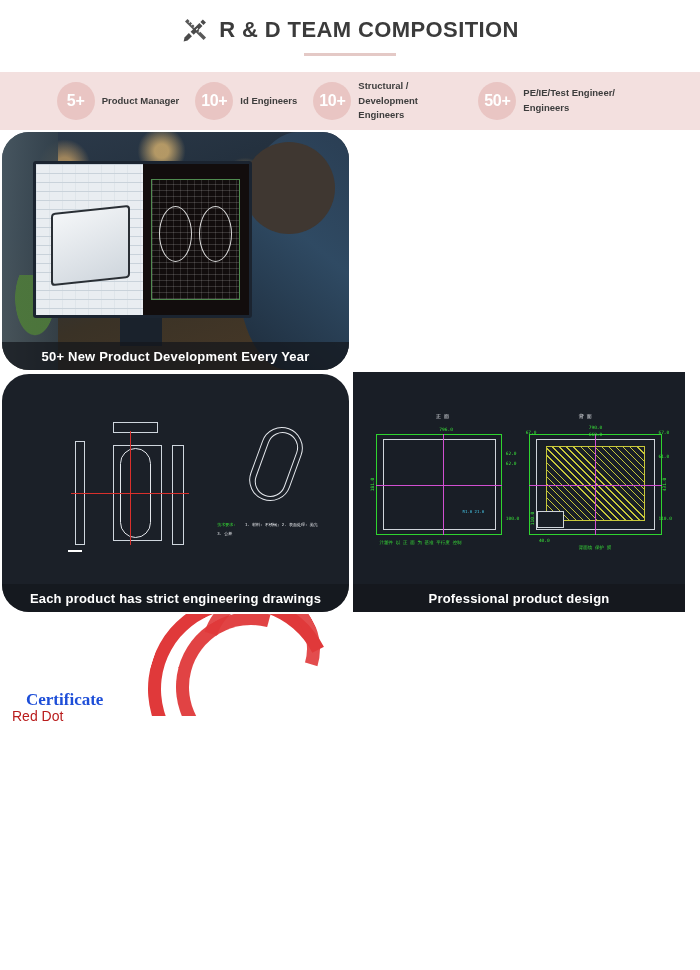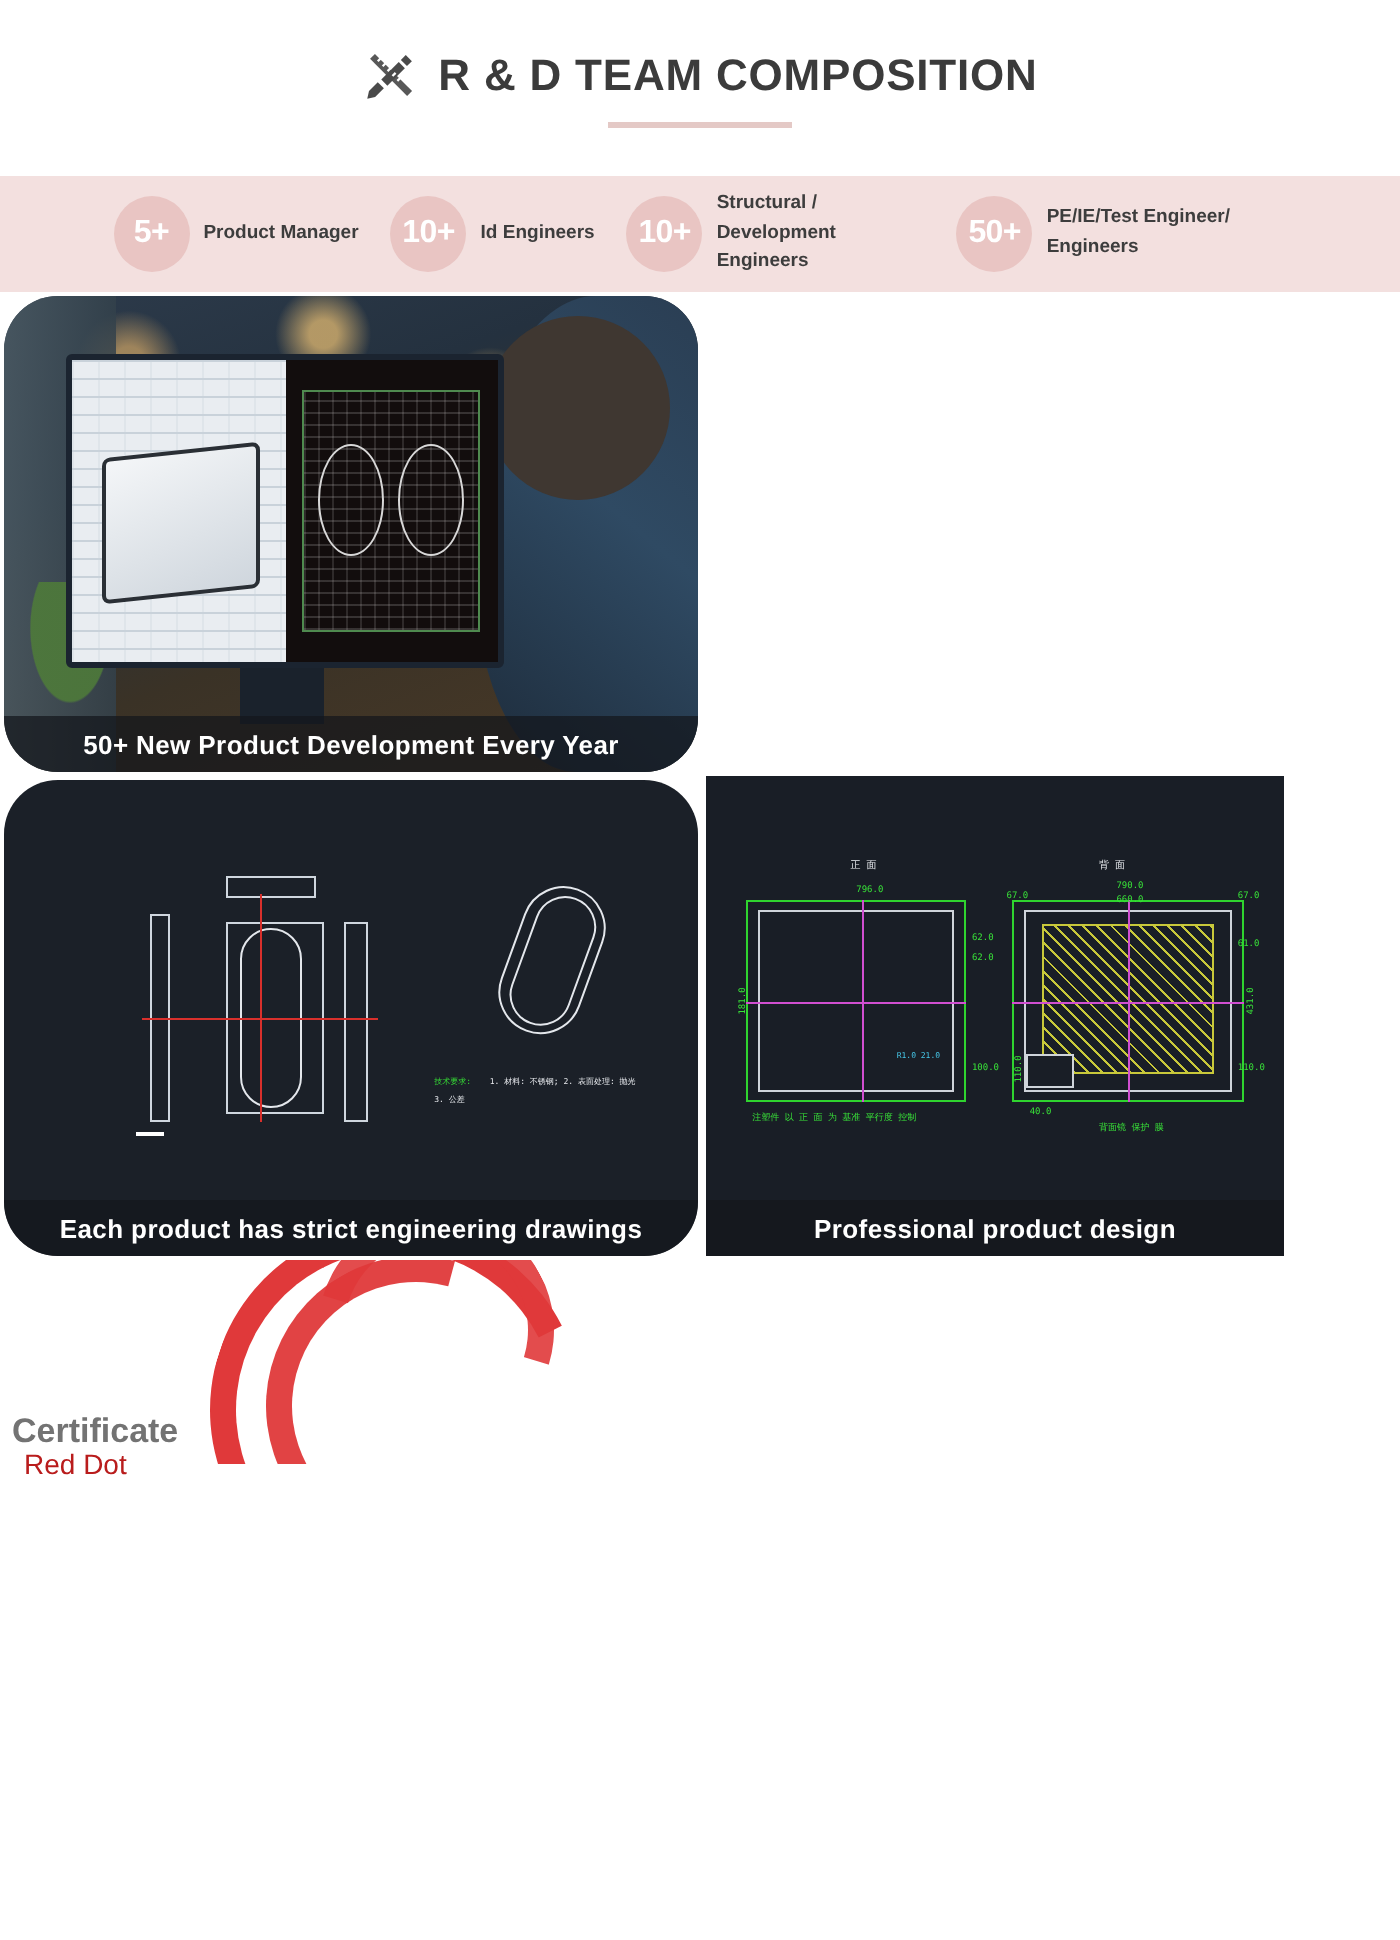"R & D TEAM COMPOSITION" .head1 { height: 88px -> 72px }
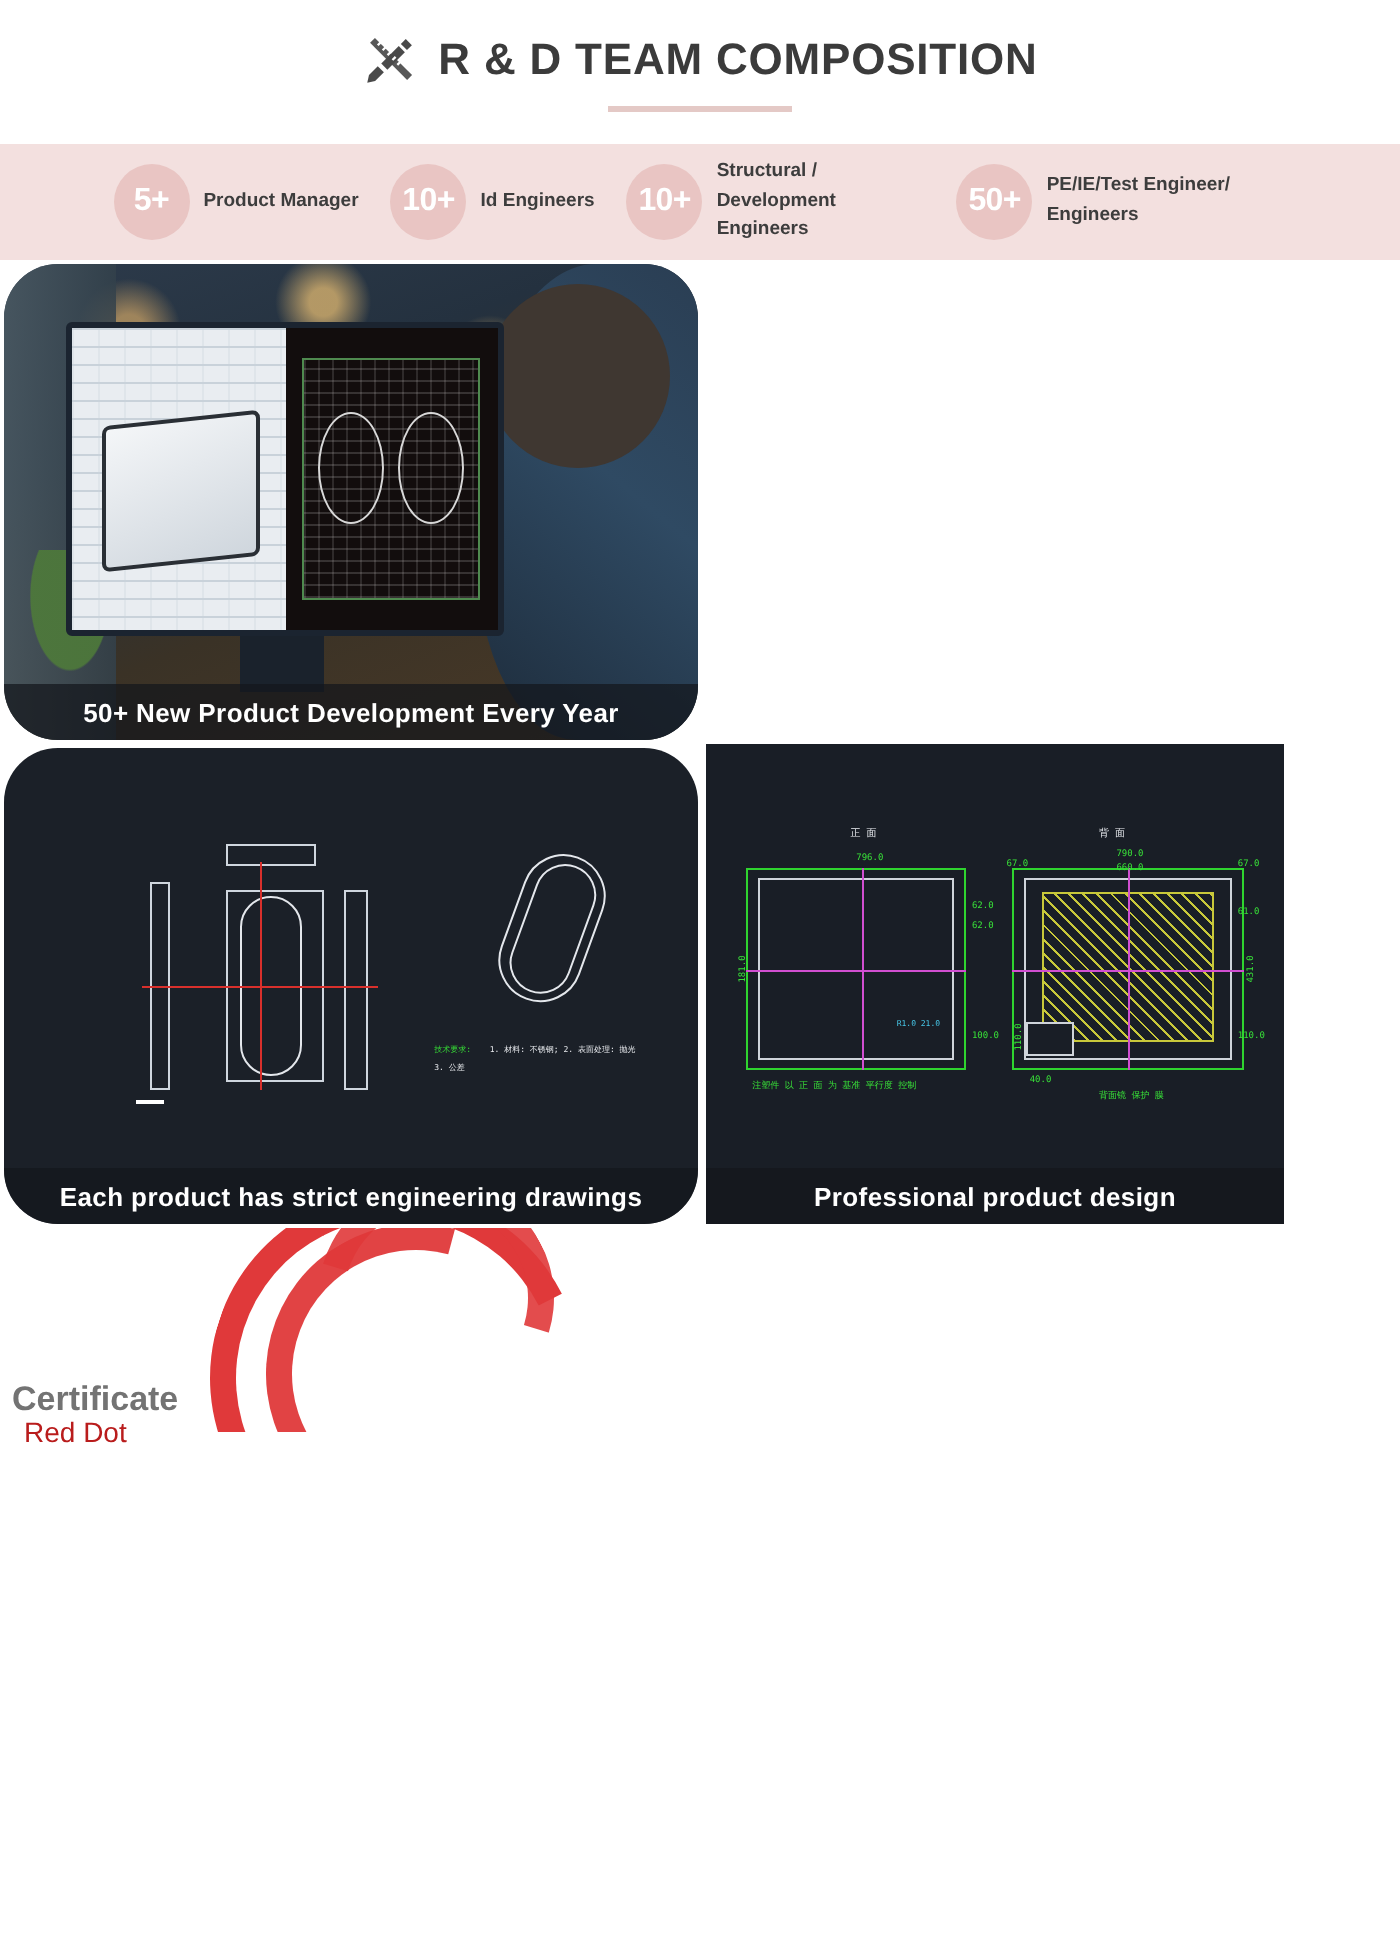"Professional product design" .cell.c, .cell.d { width: 289px -> 332px }
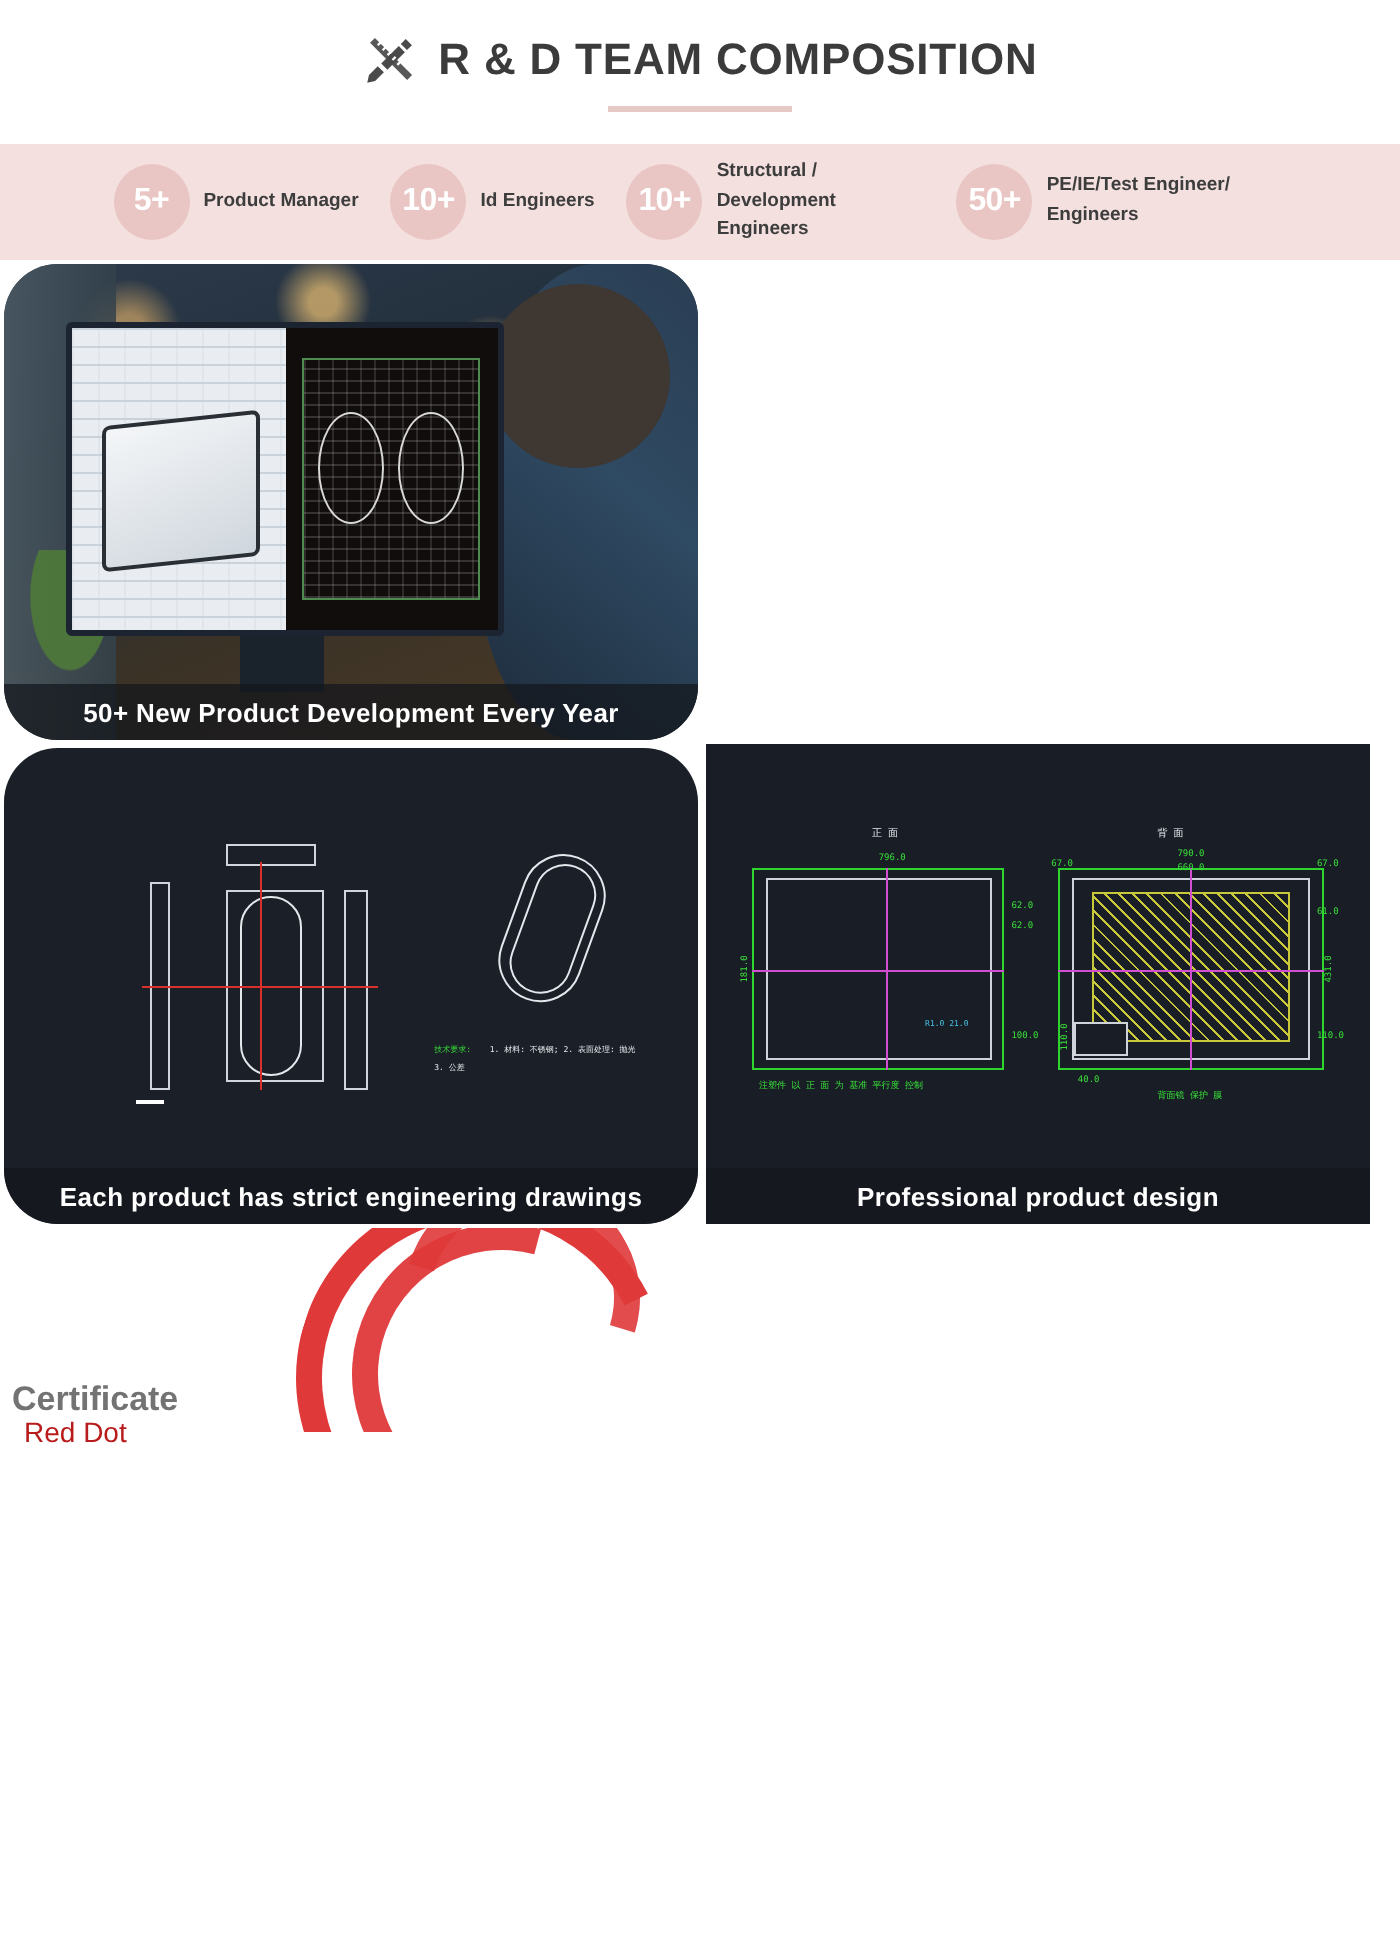"Certificate" .rd-h1 { color: #737373 -> #1d4ed8; font-family: none -> Liberation Serif, serif; left: 4px -> 24px }
